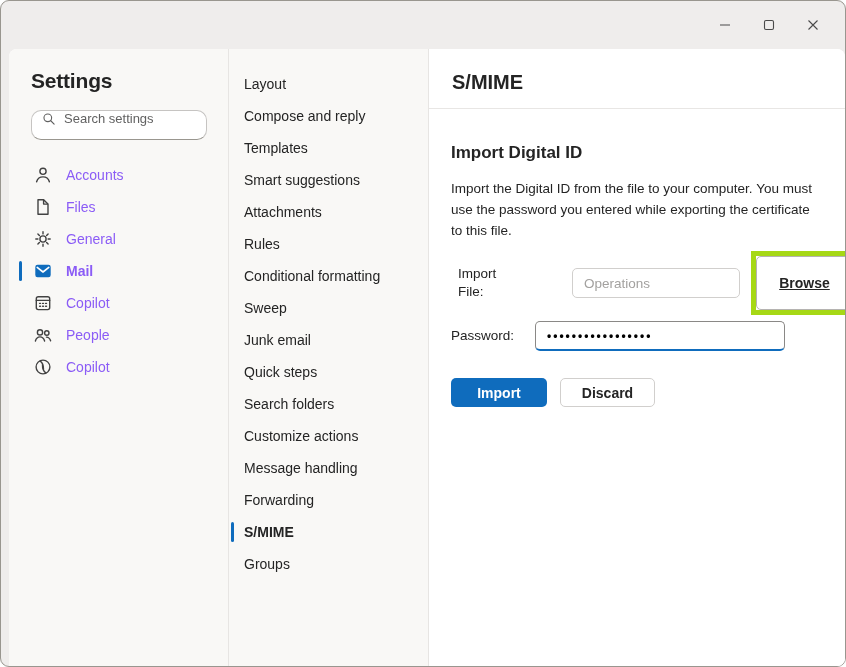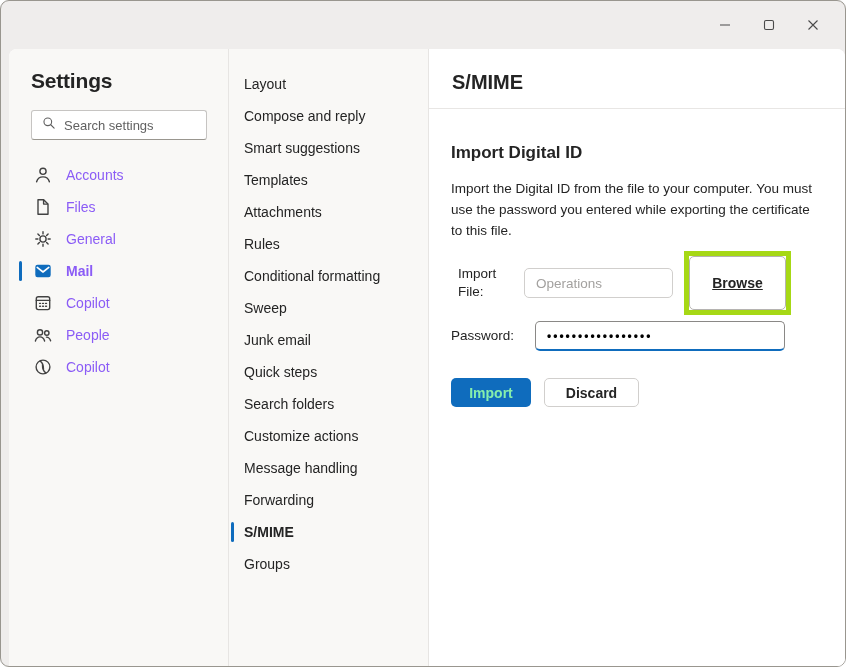"Search settings" .searchbox { align-items: center -> flex-start; border-radius: 3px -> 10px }
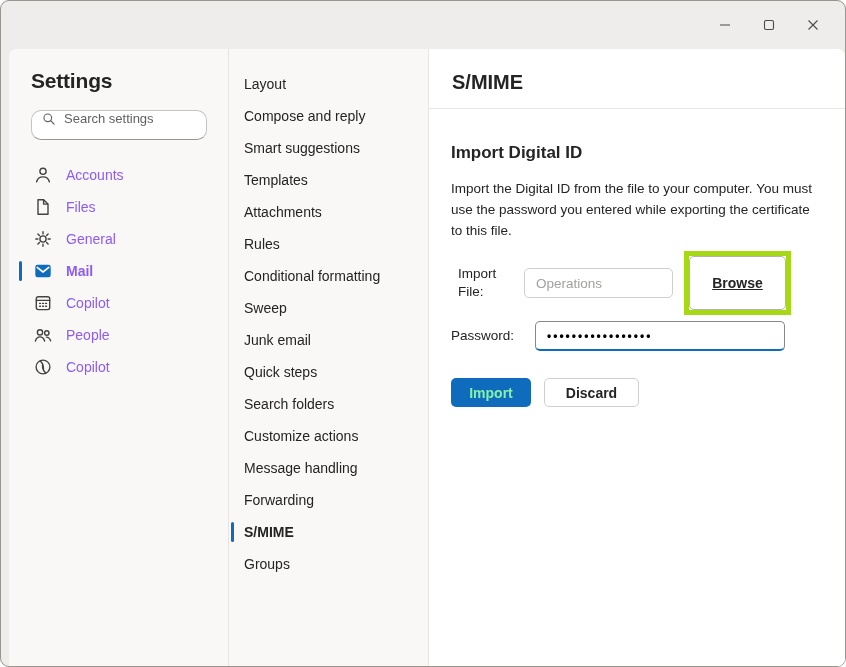"Smart suggestions" div.subnav-item { order: before "Templates" -> after "Templates" }
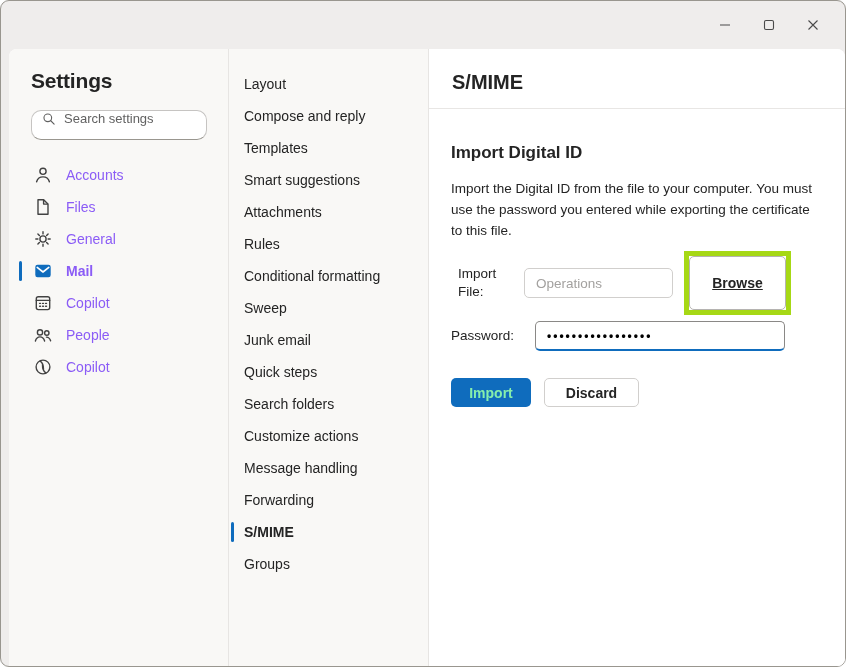"Operations" .import-input { margin-left: none -> 48px; width: 149px -> 168px }
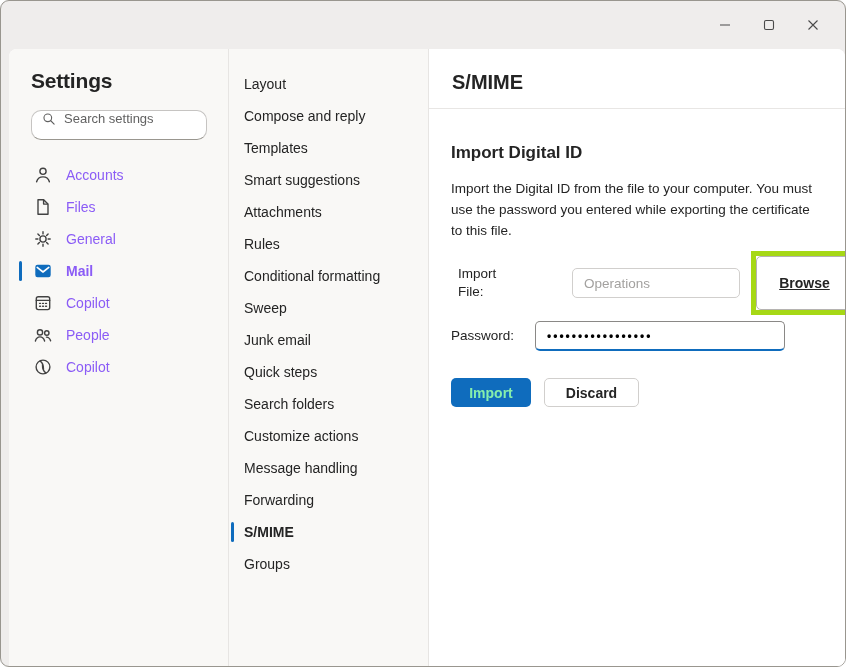"Import" .primary-btn { color: #86efac -> #ffffff; width: 80px -> 96px }
